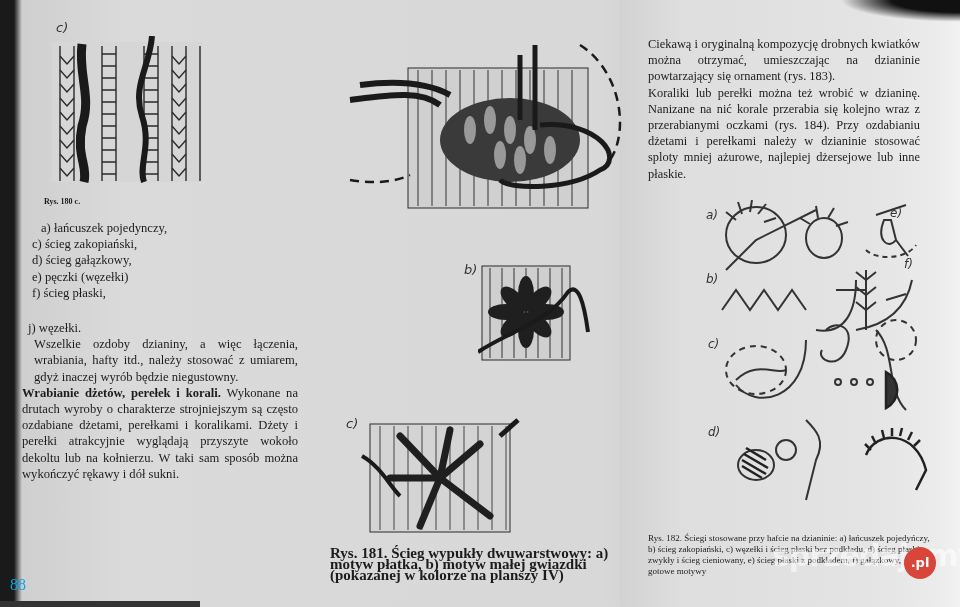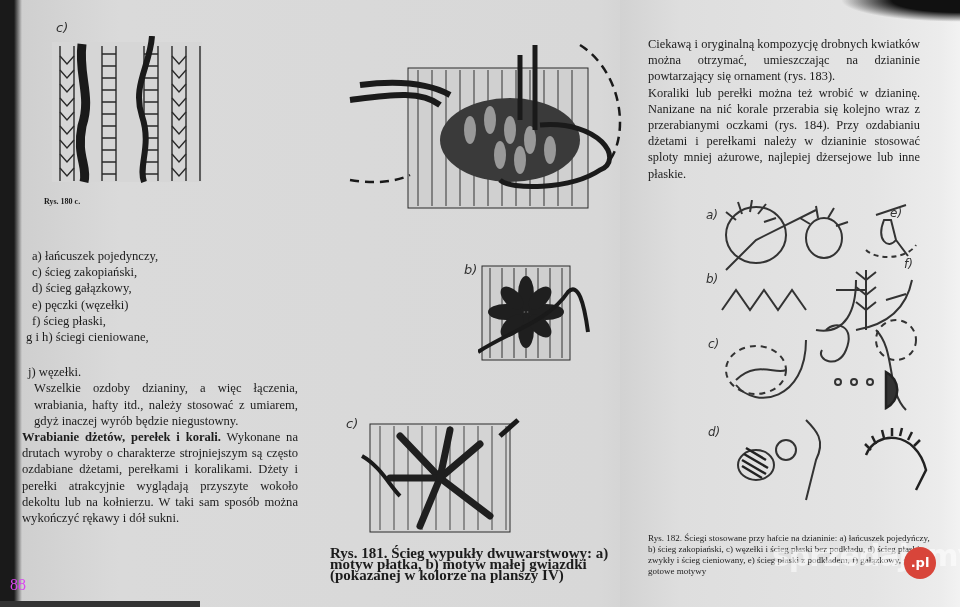"a) łańcuszek pojedynczy," p.li { margin-top: 28px -> none; padding-left: 10px -> 19px }
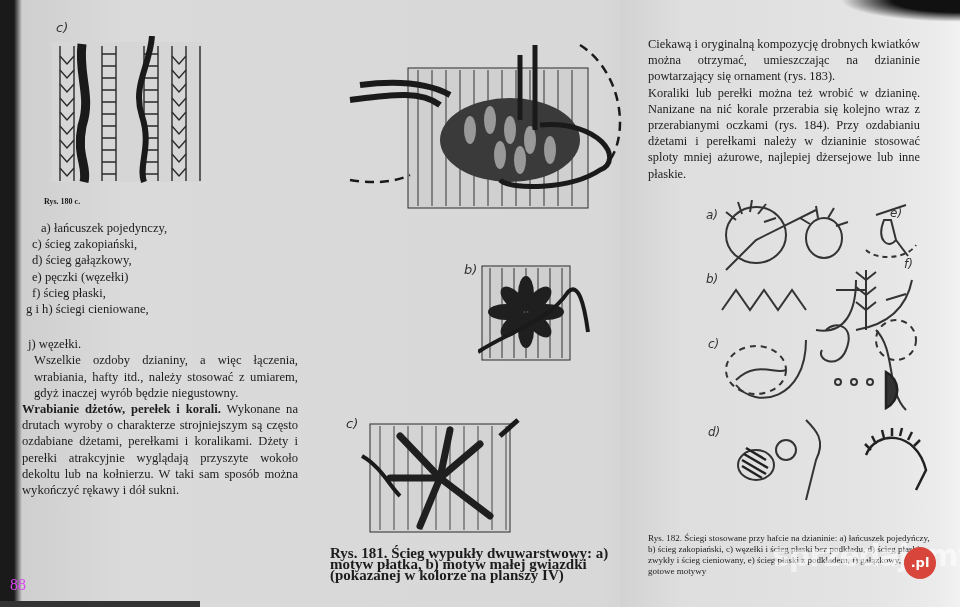"g i h) ściegi cieniowane," p.li { html: <p>g i h) ściegi cieniowane,</p> -> none }
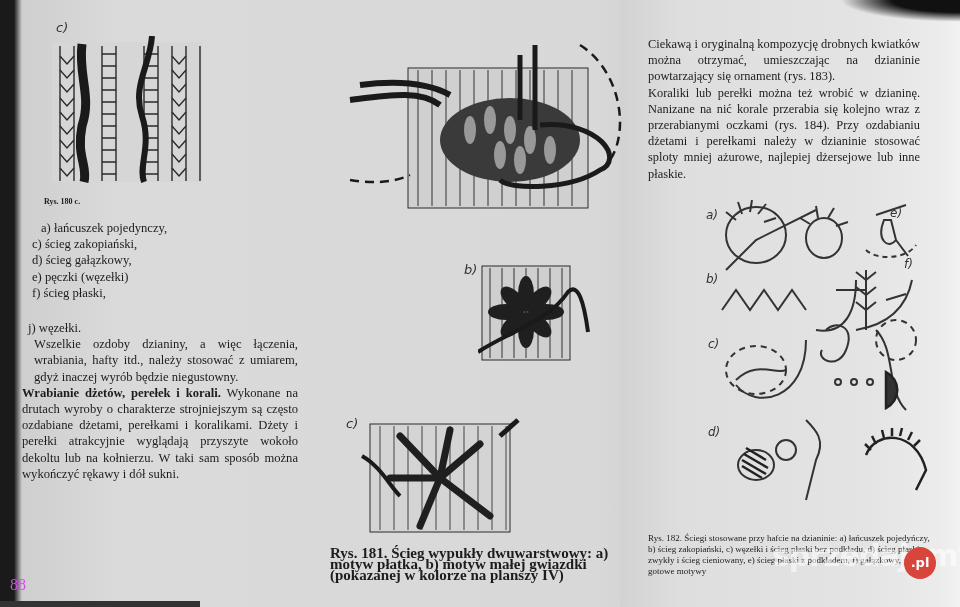"88" .pagenum { color: #d946ef -> #0ea5e9 }
